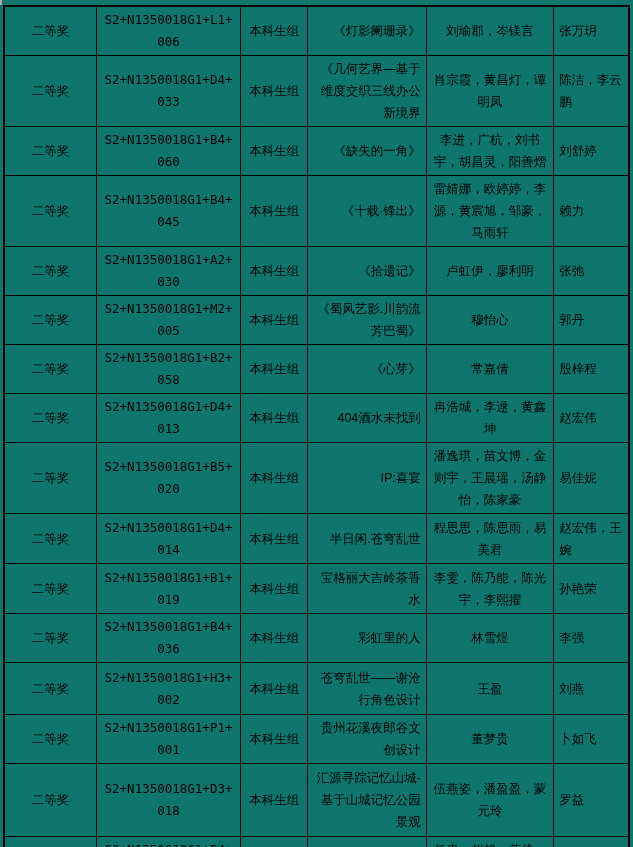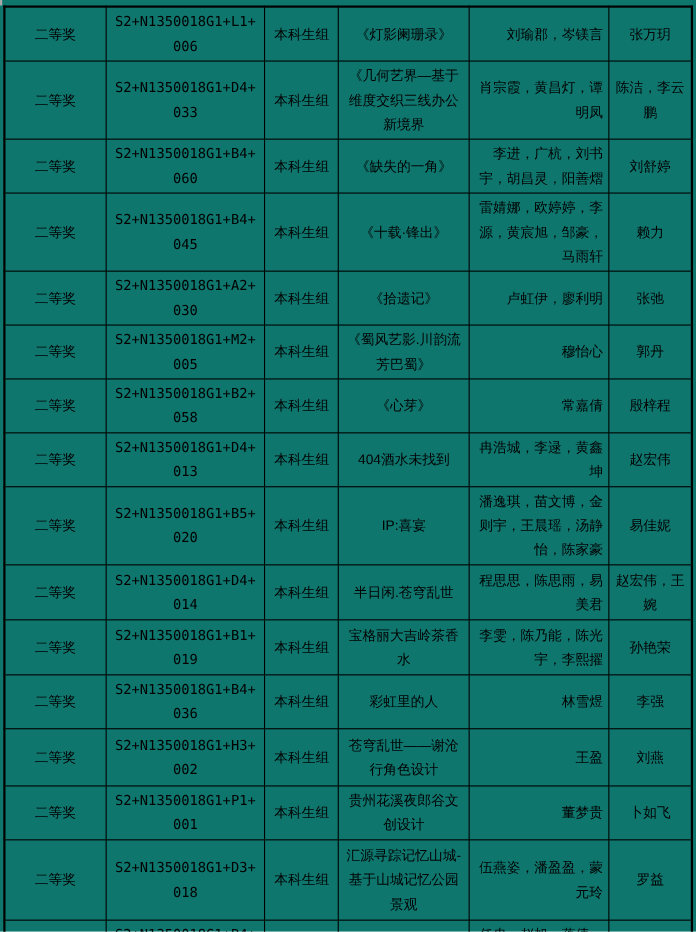"《灯影阑珊录》" td.col-title { text-align: center -> right }
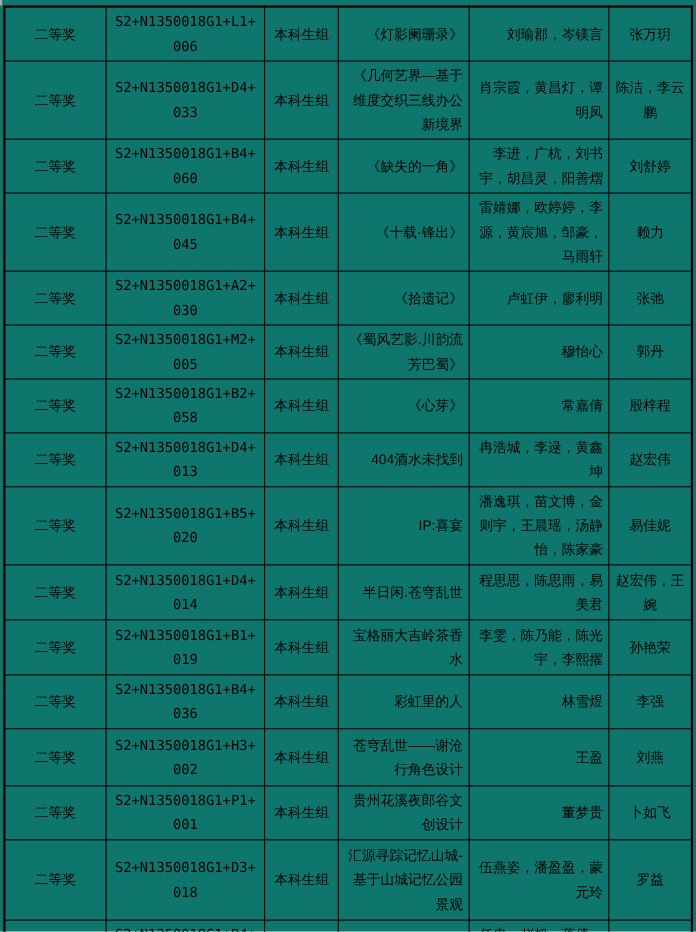"刘瑜郡，岑镁言" td.col-authors { text-align: right -> center }
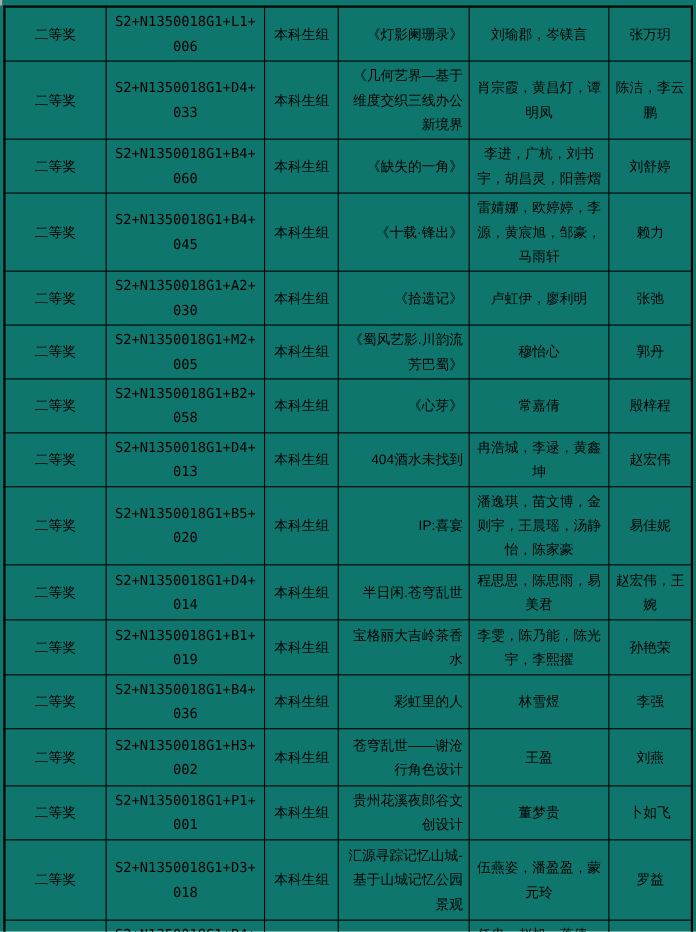"张万玥" td.col-teacher { text-align: center -> left }
